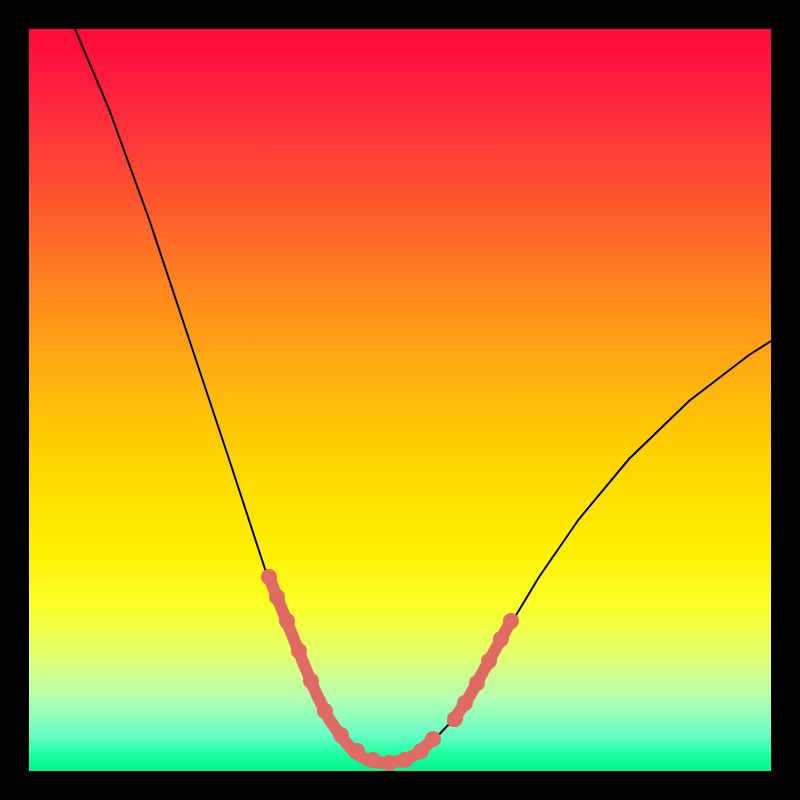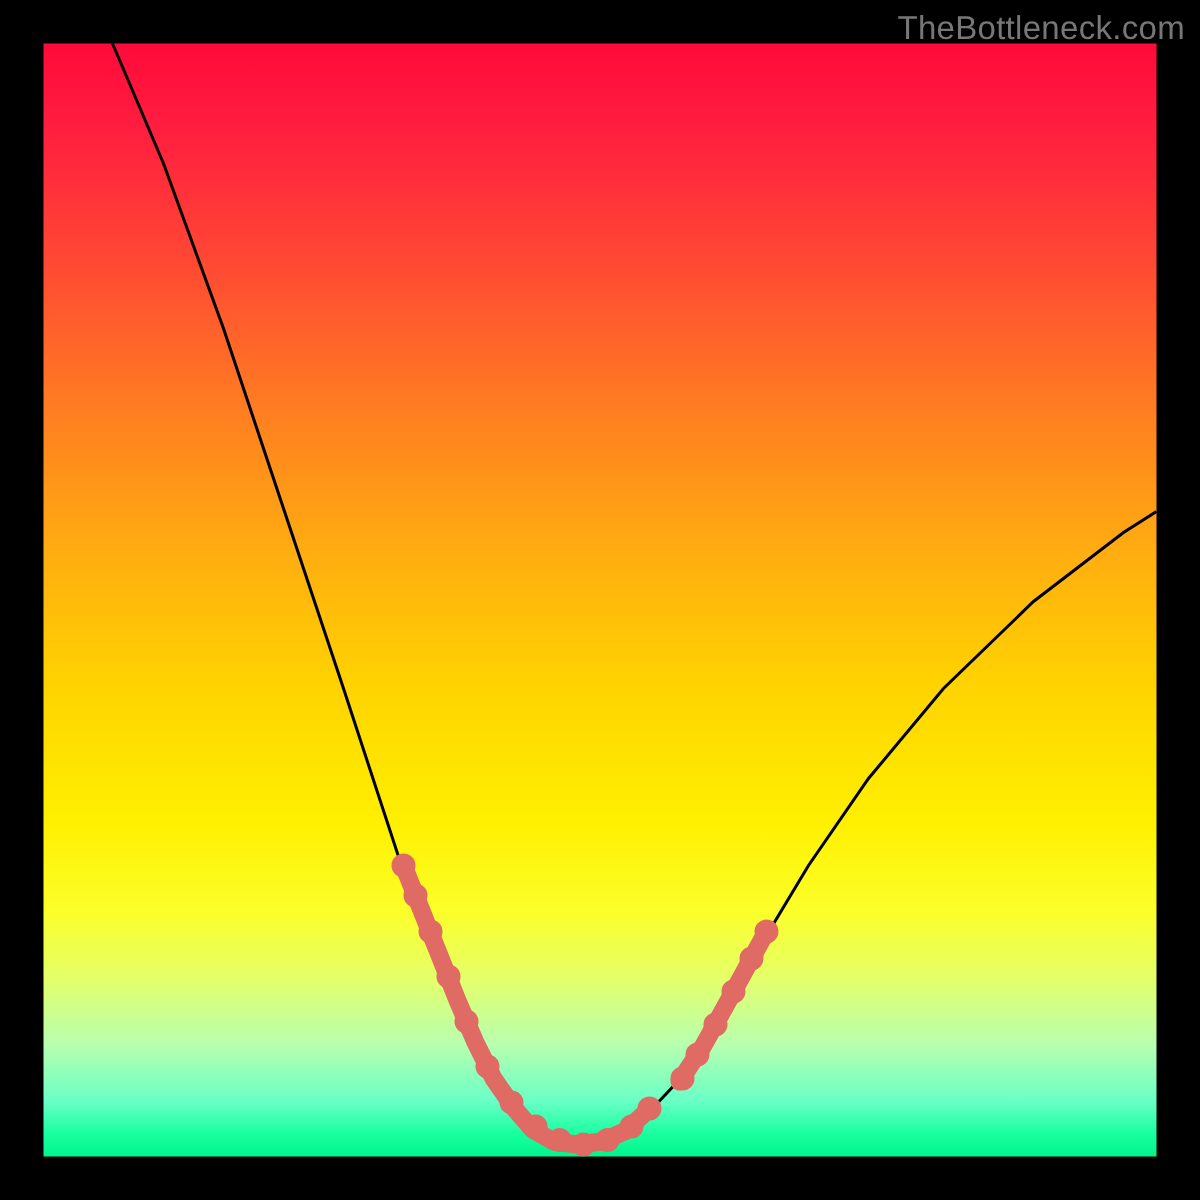"TheBottleneck.com" div.watermark { html: <div>TheBottleneck.com</div> -> none }
